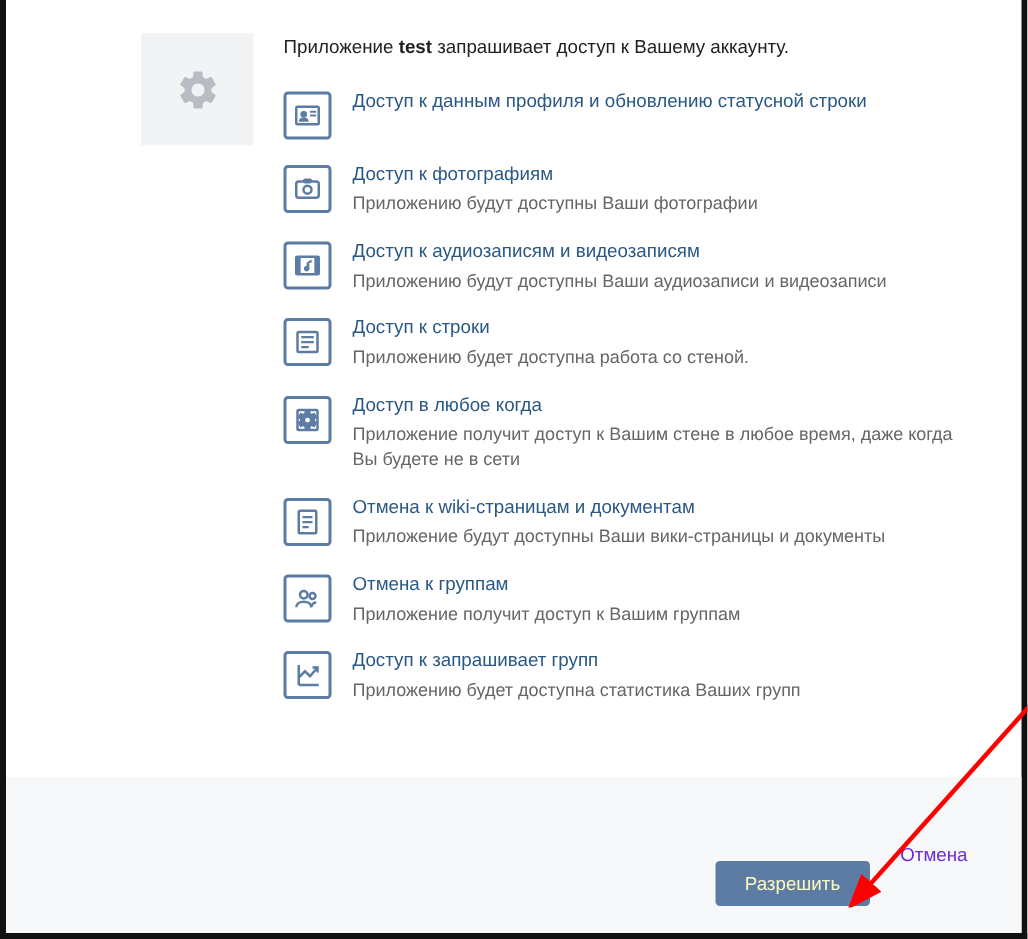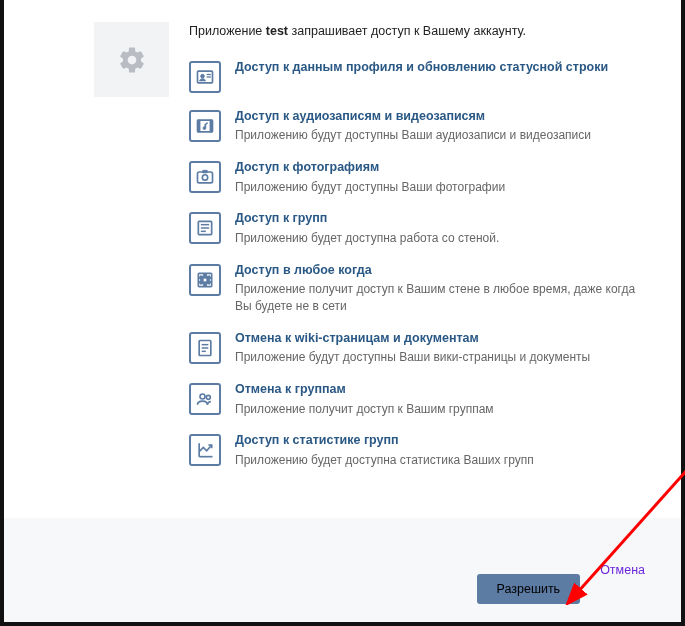"Доступ к данным профиля и" .perm-title { font-weight: 700 -> 400 }
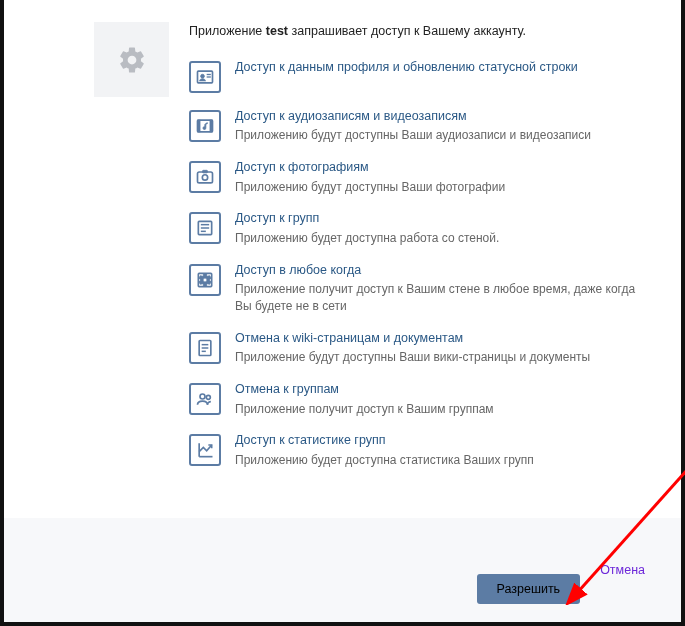"Доступ к аудиозаписям и видеозаписям" div.perm { order: before "Доступ к фотографиям" -> after "Доступ к фотографиям" }
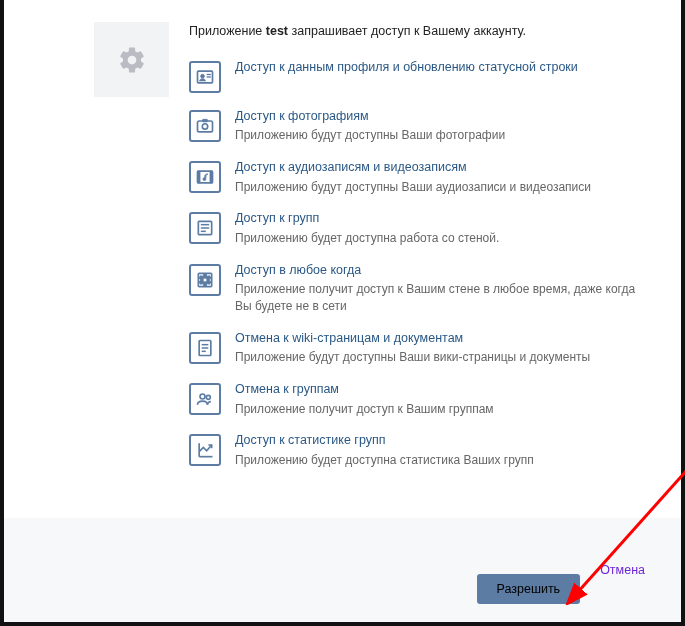"Доступ к групп" div.perm-title { text: групп -> строки }
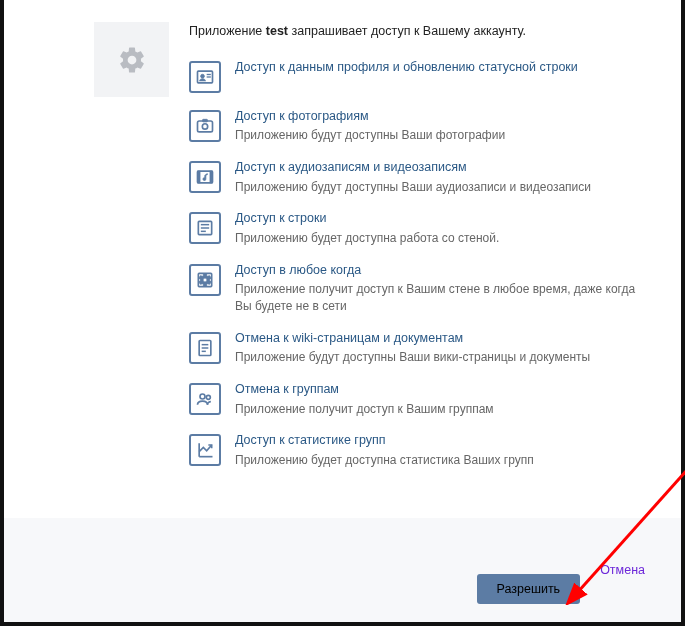"Доступ к статистике групп" div.perm-title { text: статистике -> запрашивает }
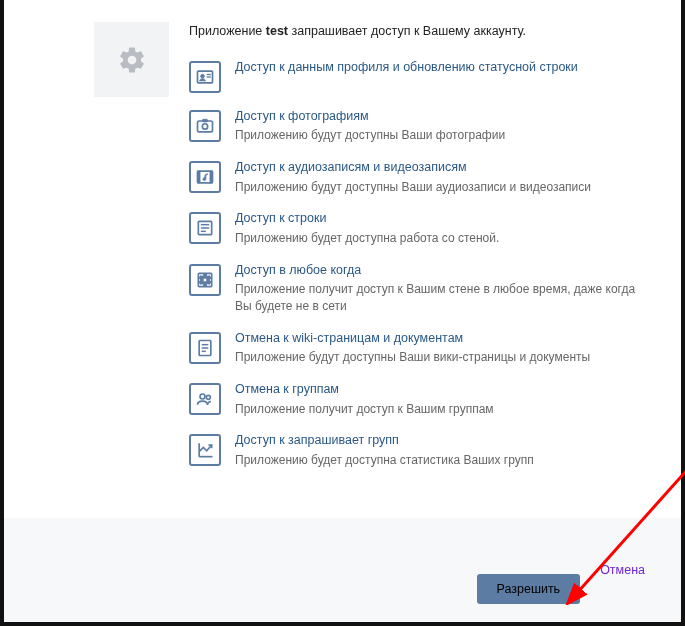"Разрешить" .btn-primary { color: #000000 -> #fef9c3 }
